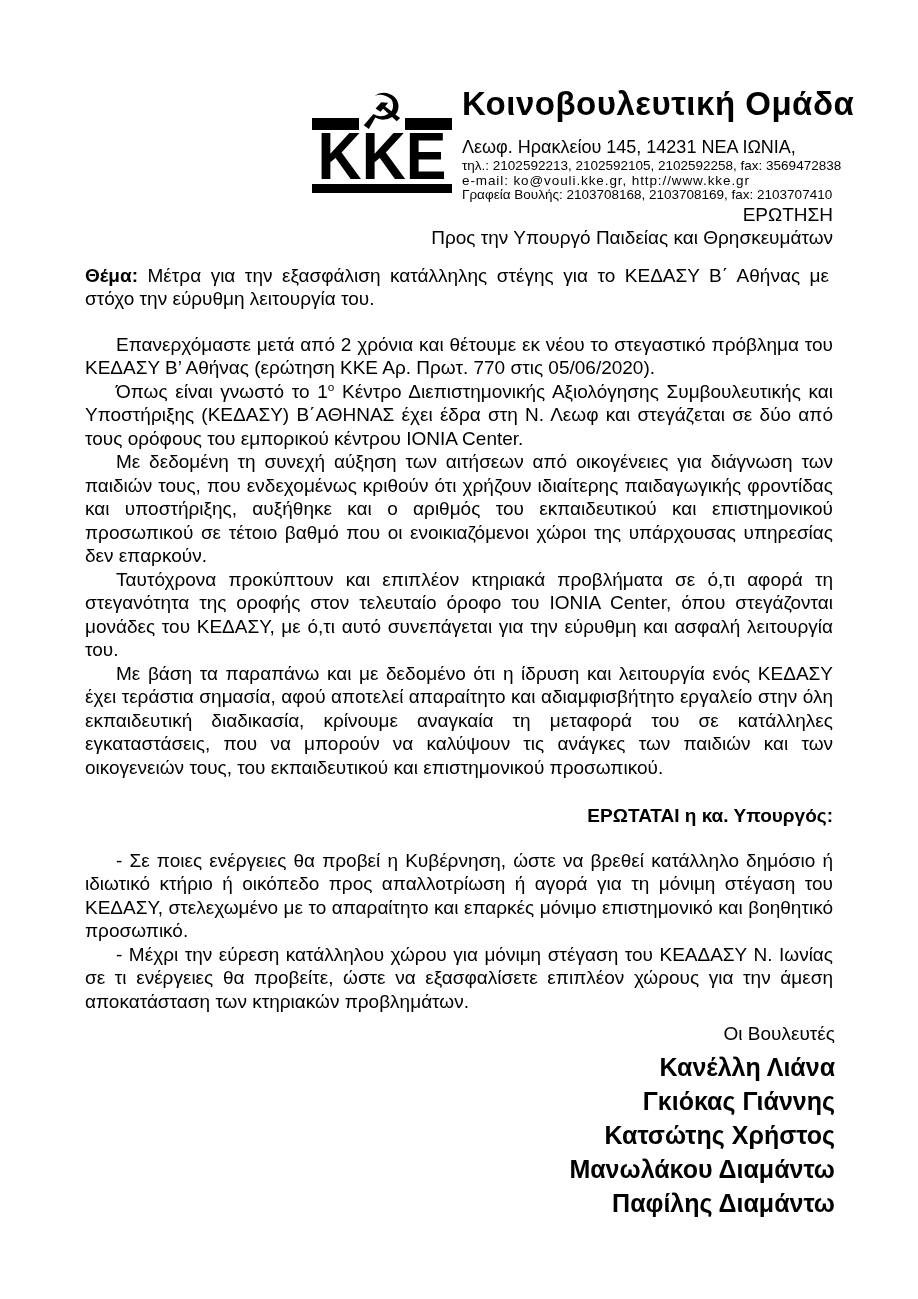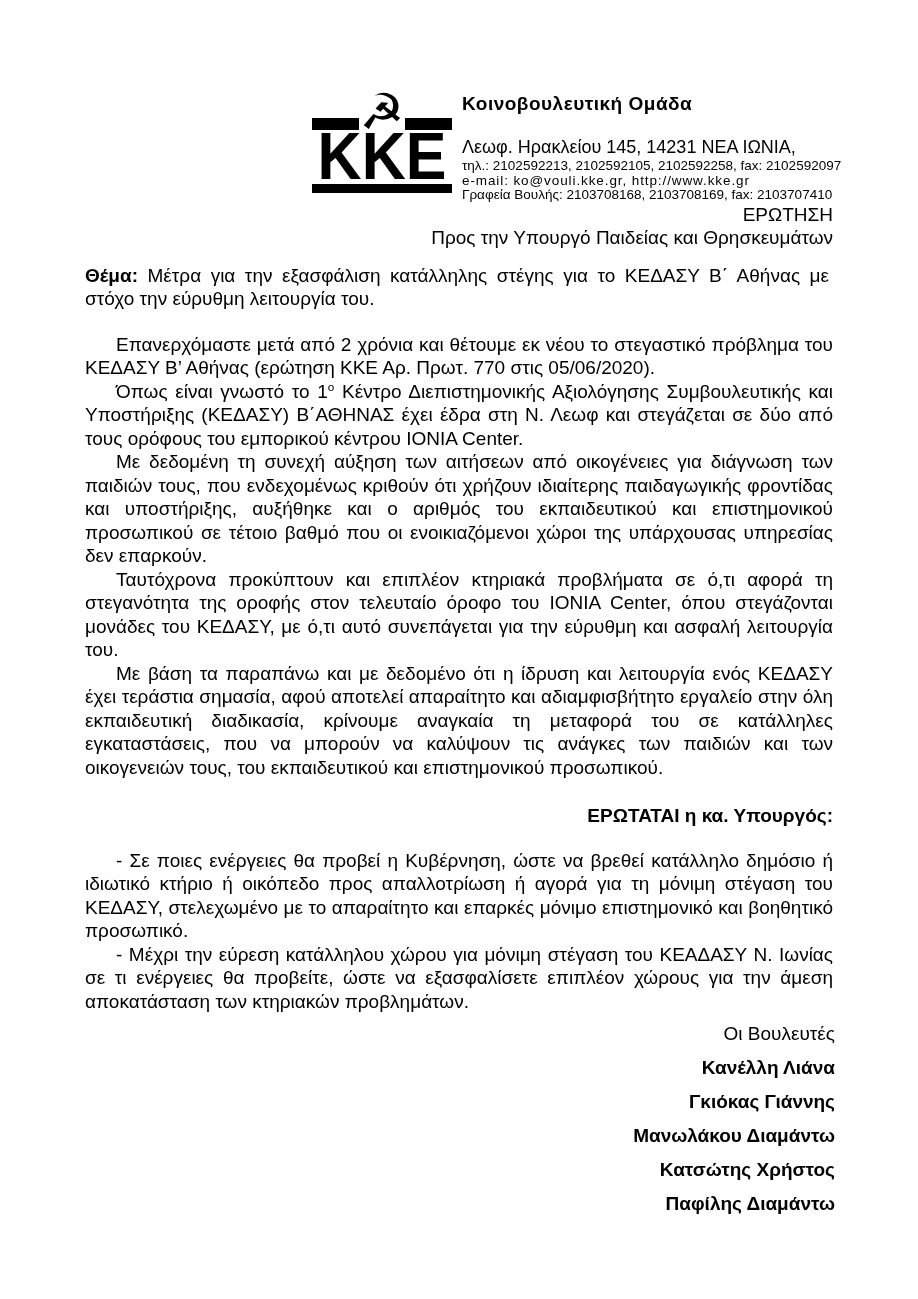"Κοινοβουλευτική Ομάδα" .org-title { font-size: 19px -> 33px }
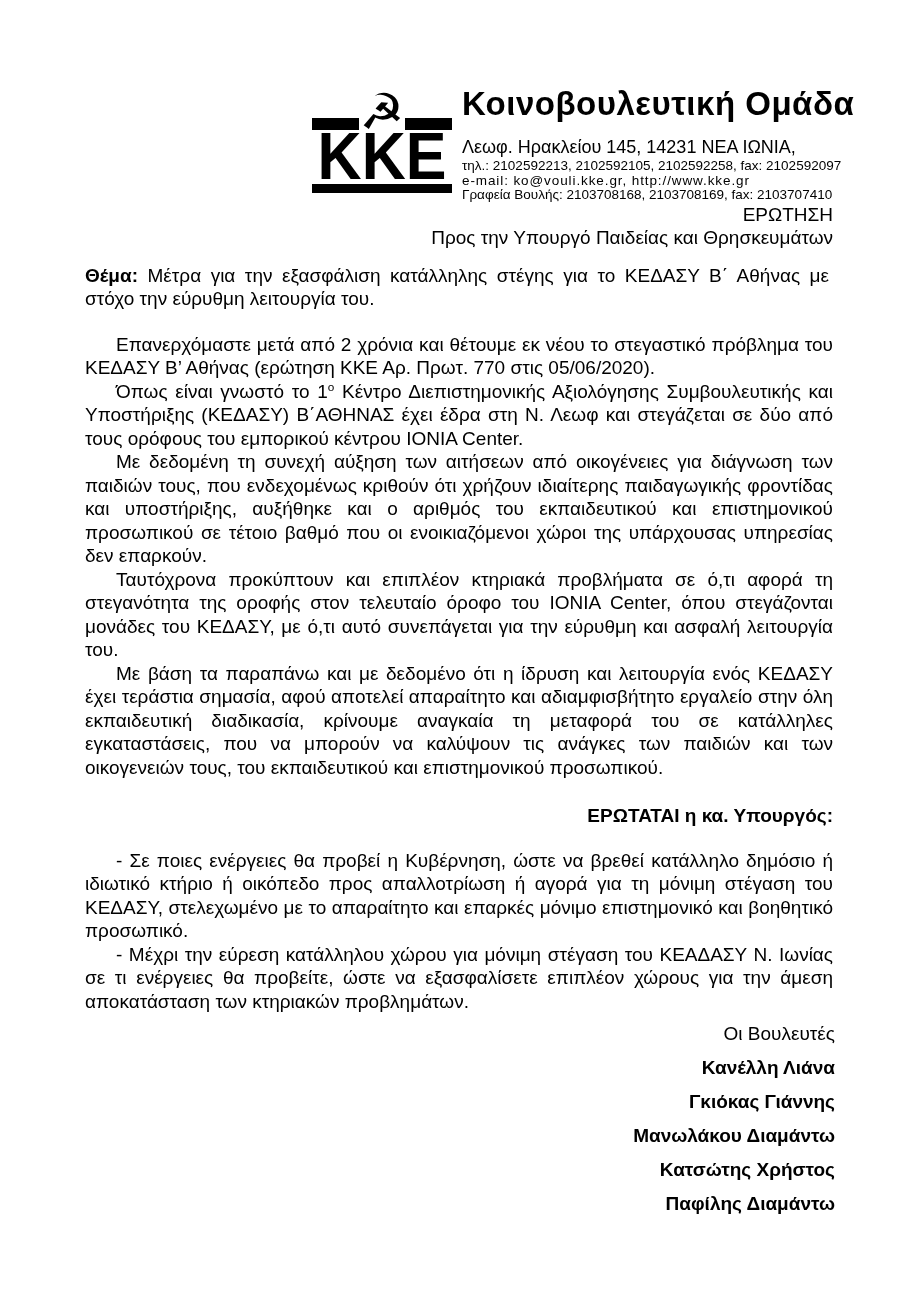"τηλ.: 2102592213, 2102592105," div.small-line { text: 2102592097 -> 3569472838 }
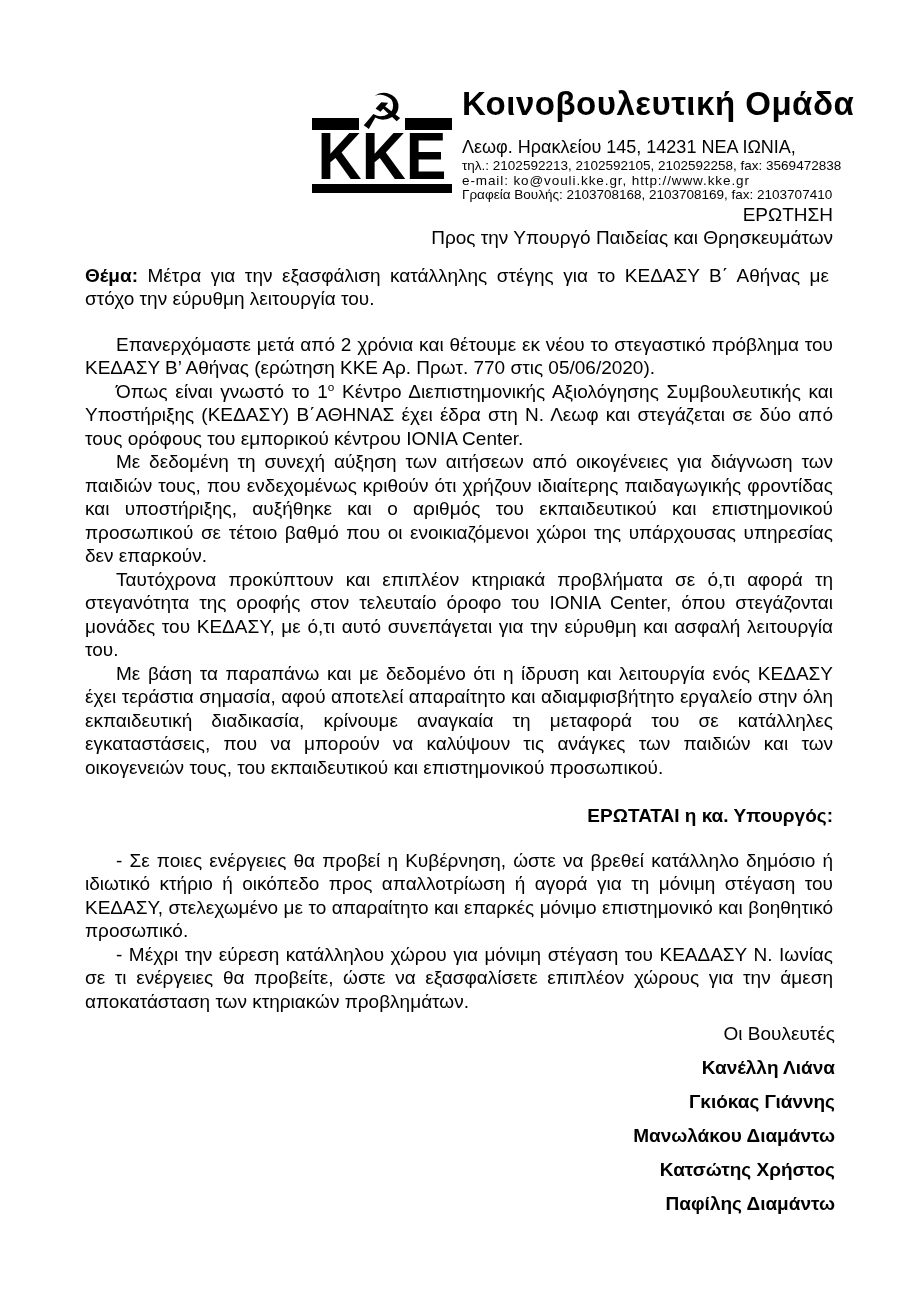"Κανέλλη Λιάνα" .mp-name { font-size: 19px -> 25px }
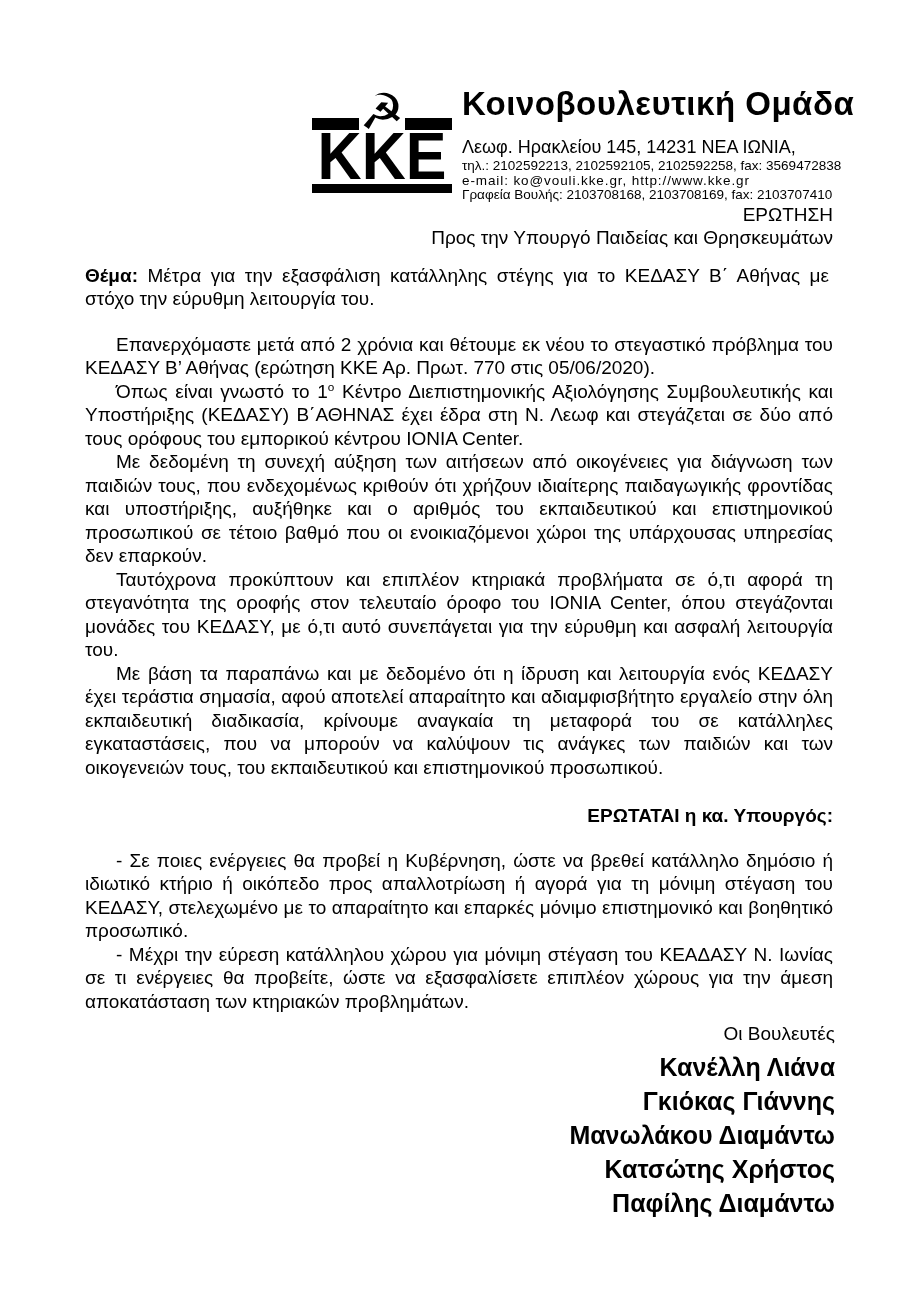"Μανωλάκου Διαμάντω" div.mp-name { order: before "Κατσώτης Χρήστος" -> after "Κατσώτης Χρήστος" }
